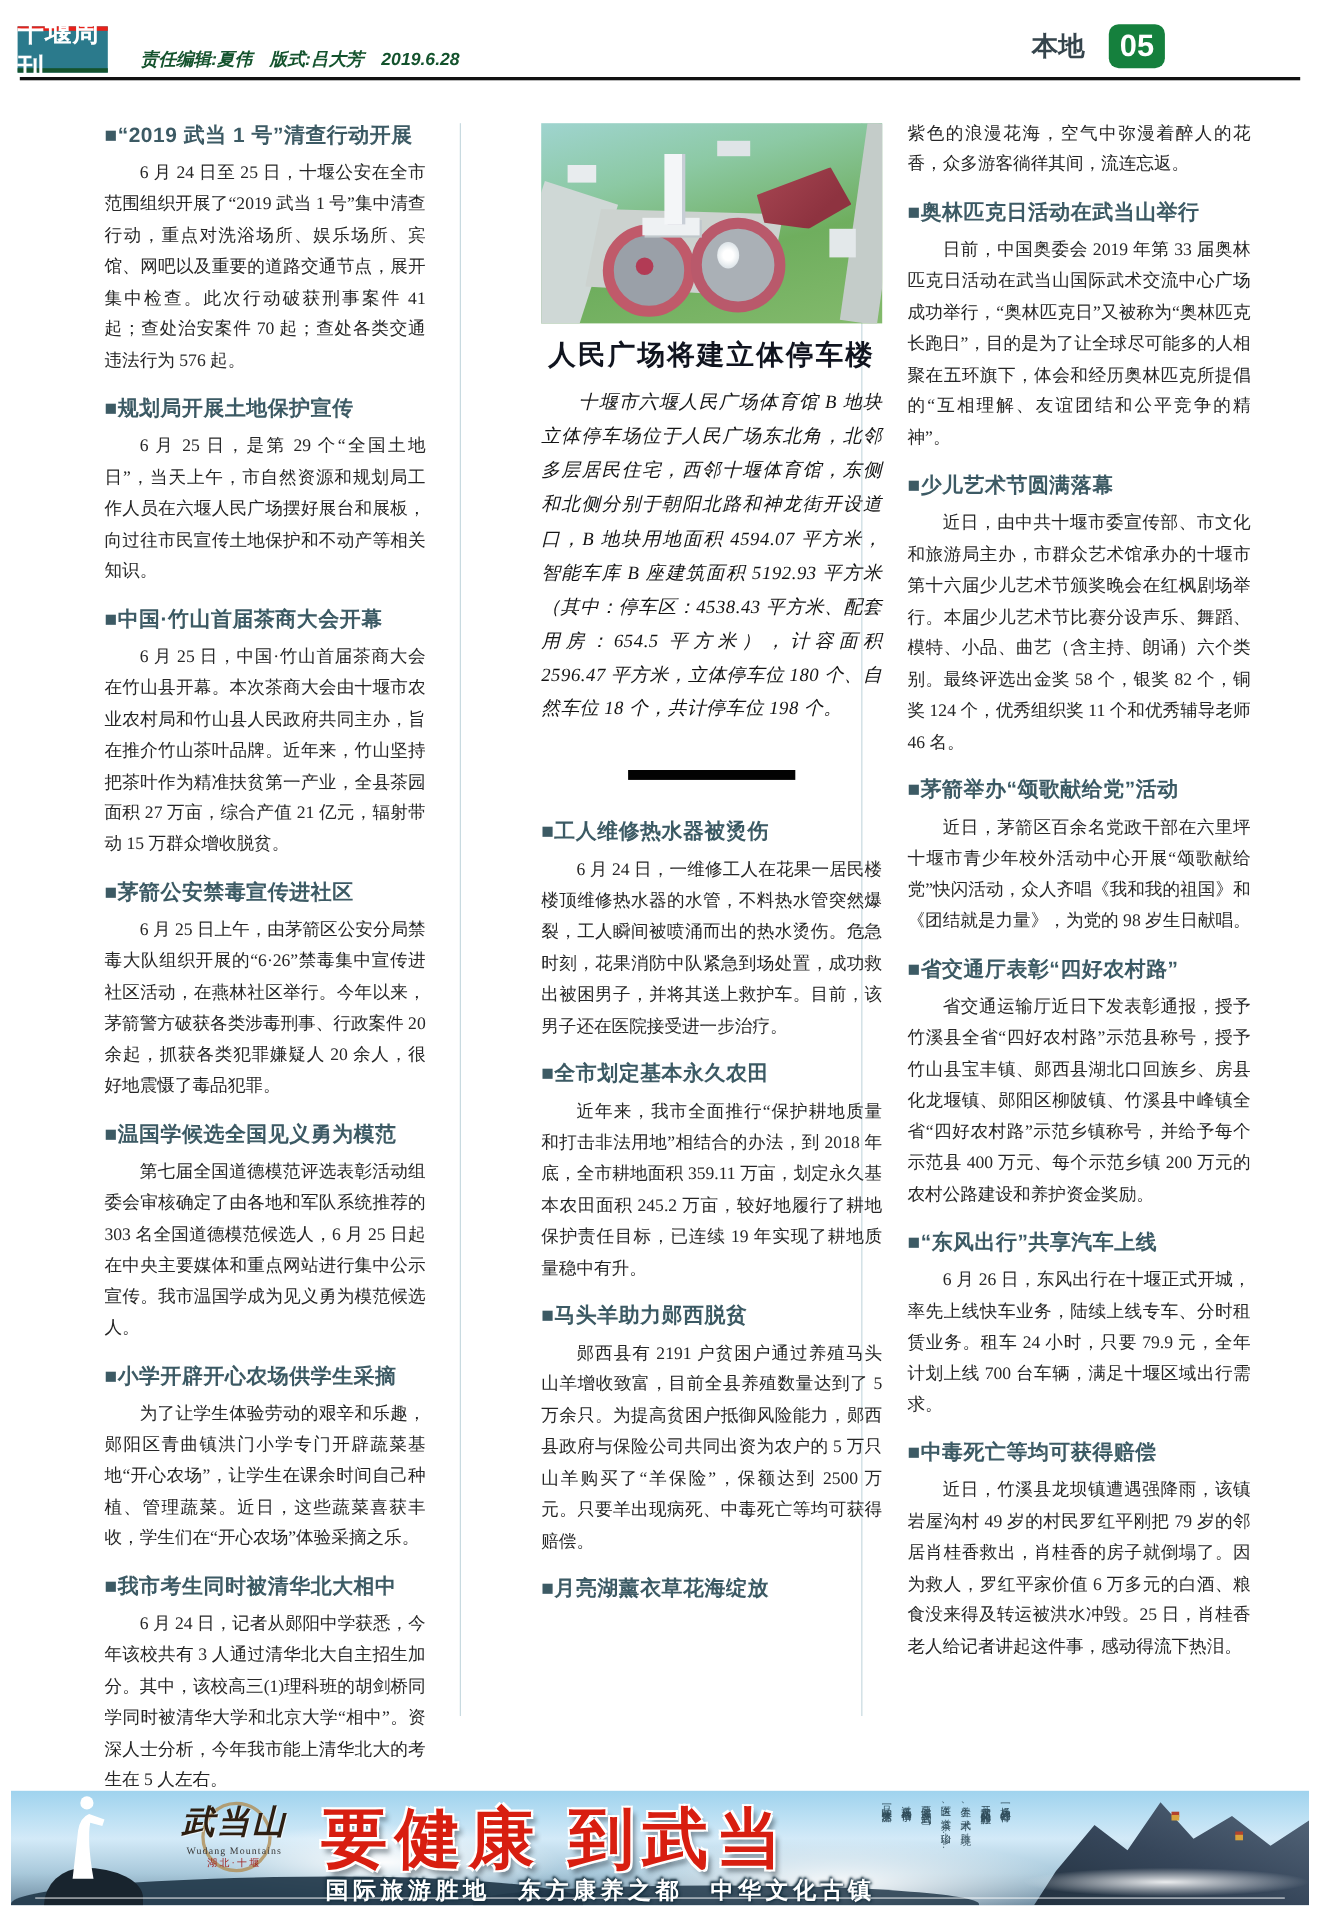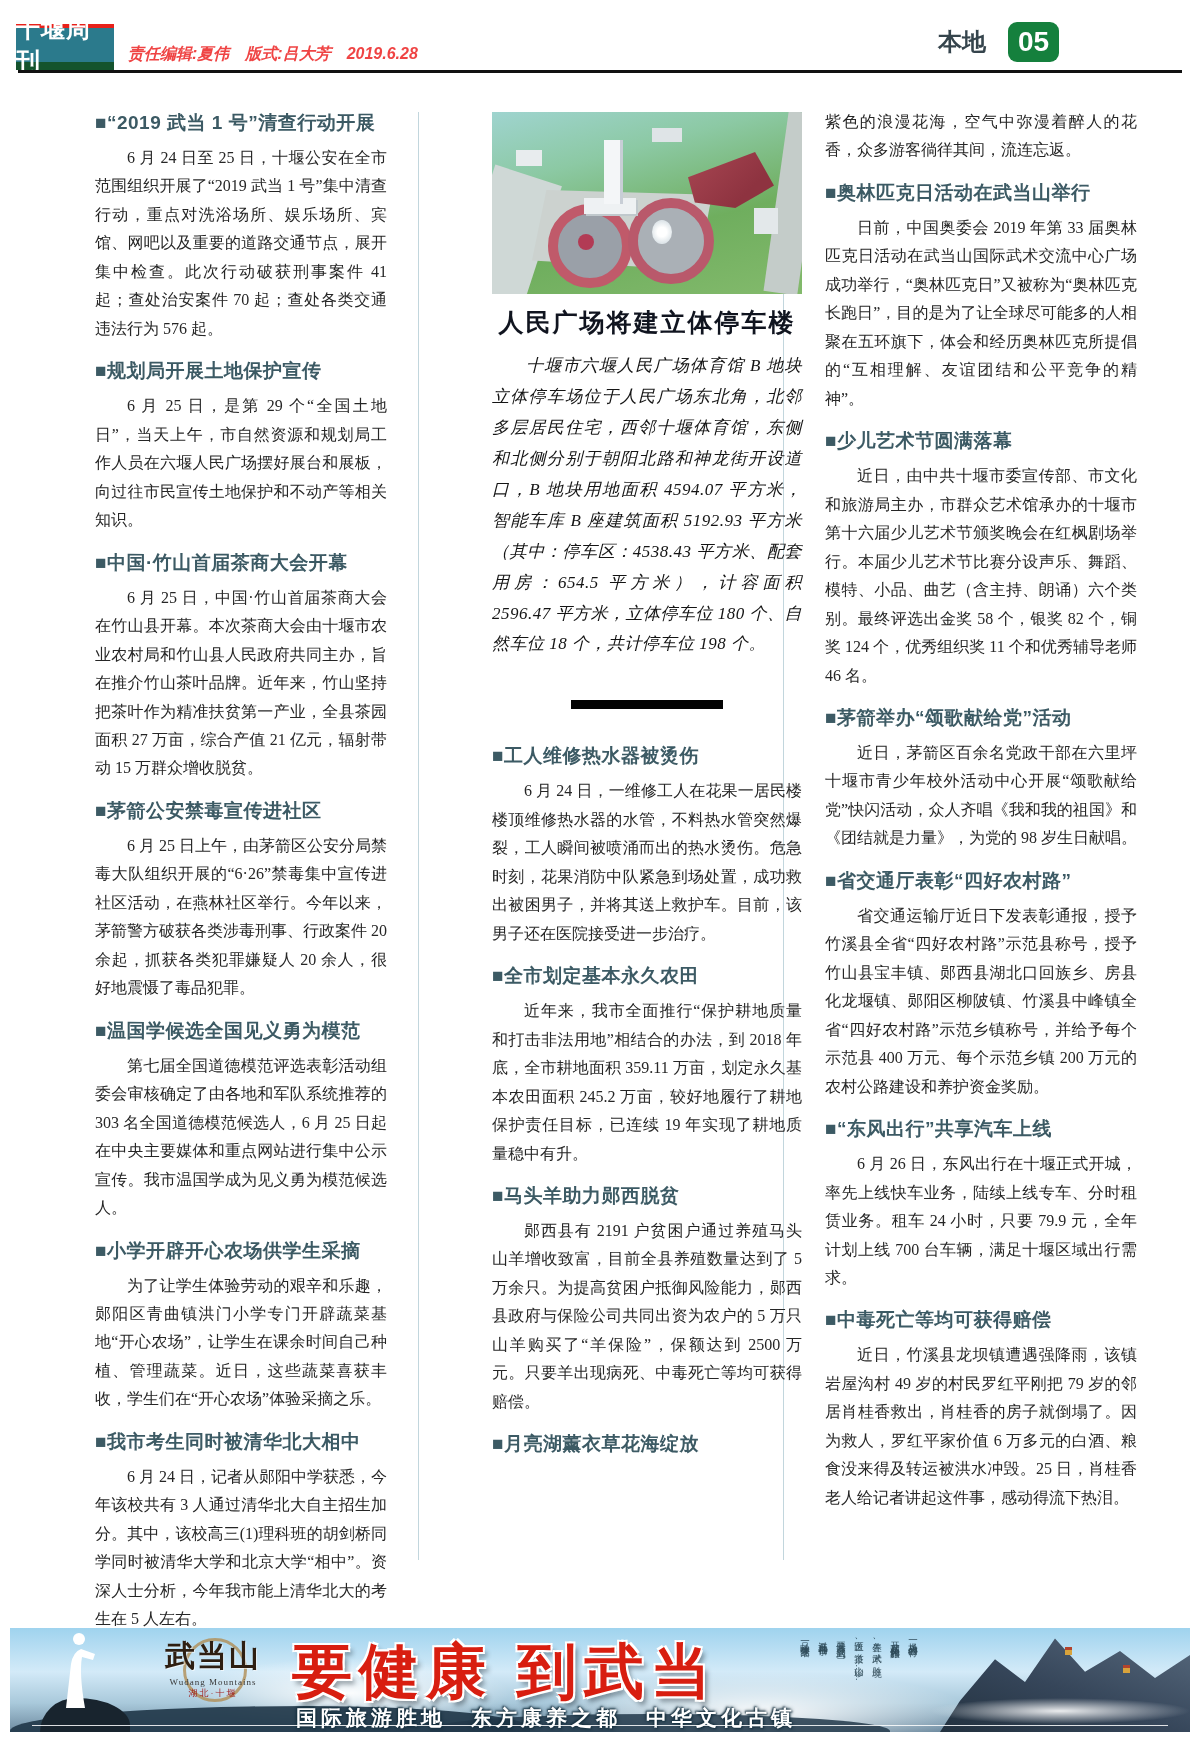"十堰周刊" .masthead { border-bottom: 8px solid #14532d -> 4px solid #14532d; width: 98px -> 82px }
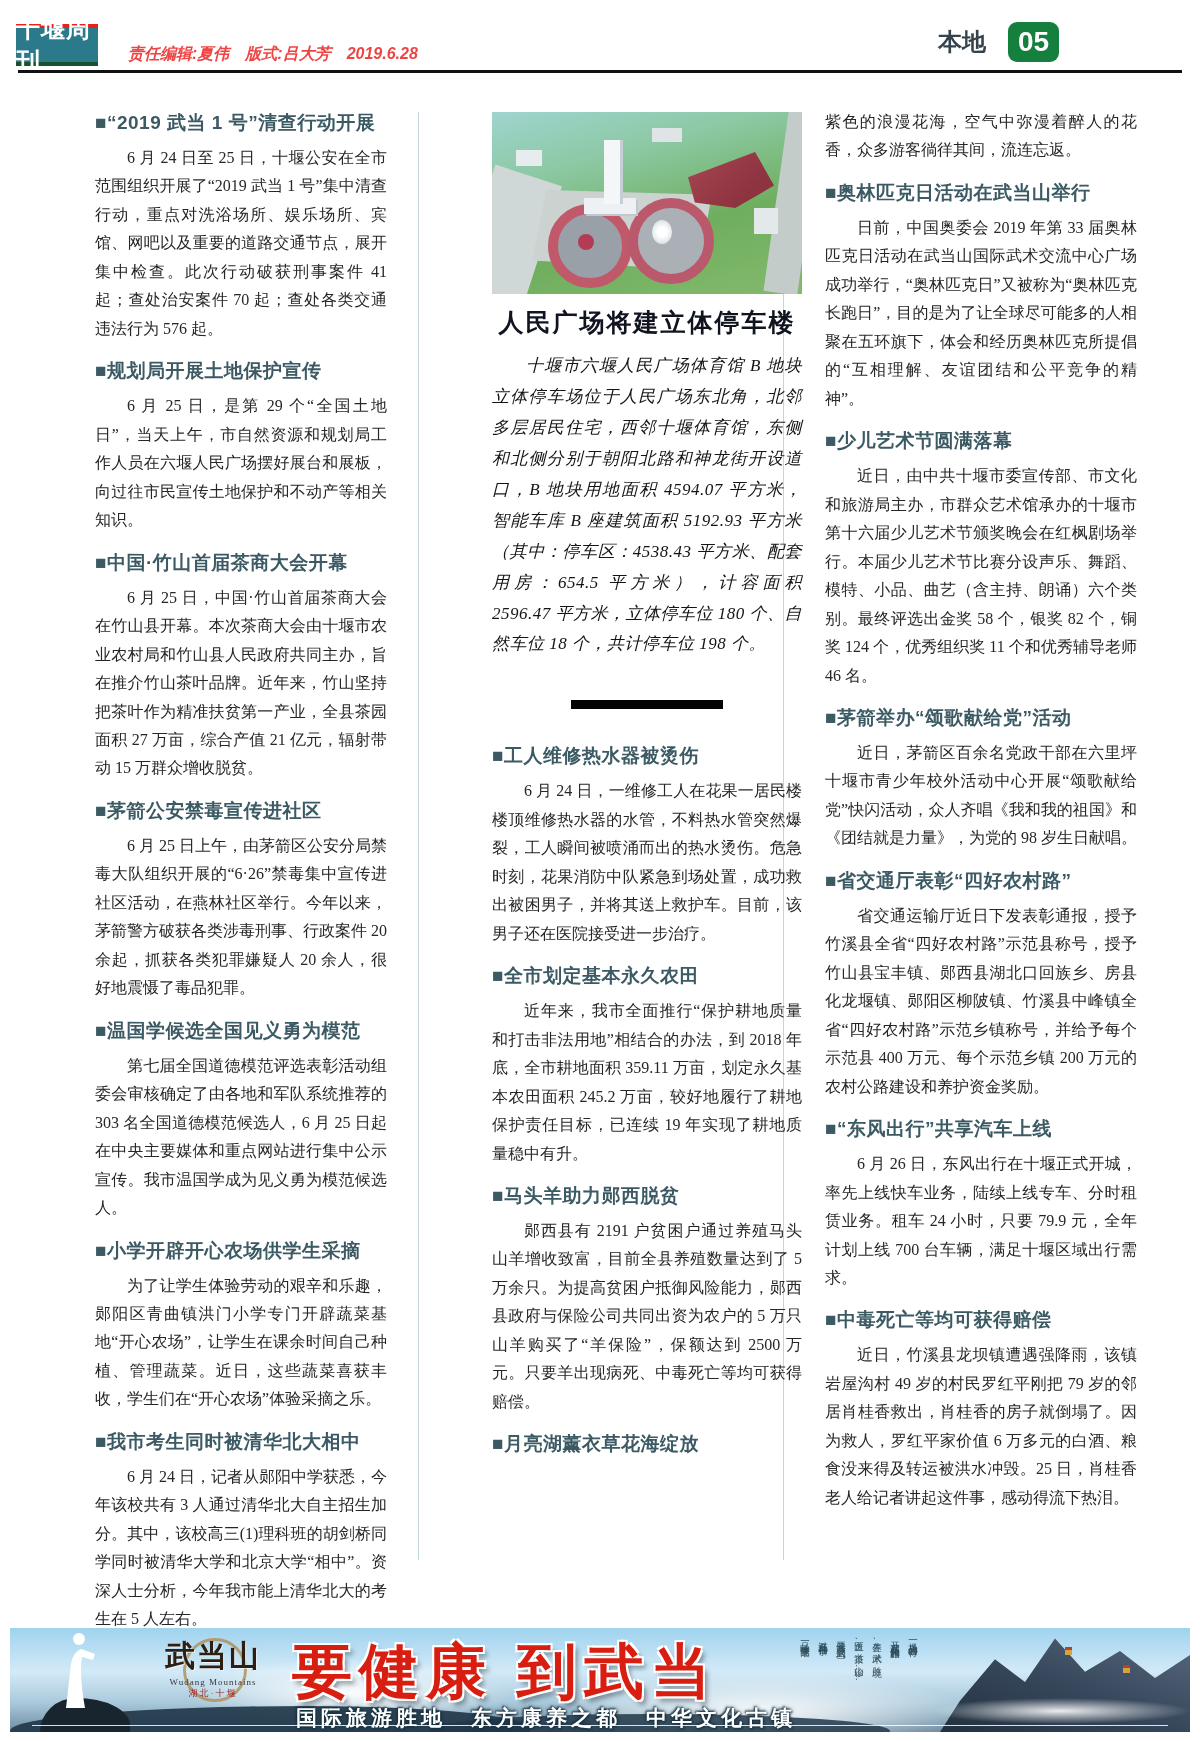"责任编辑:夏伟 版式:吕大芳 2019.6.28" .edition-info { color: #ef4444 -> #14532d }
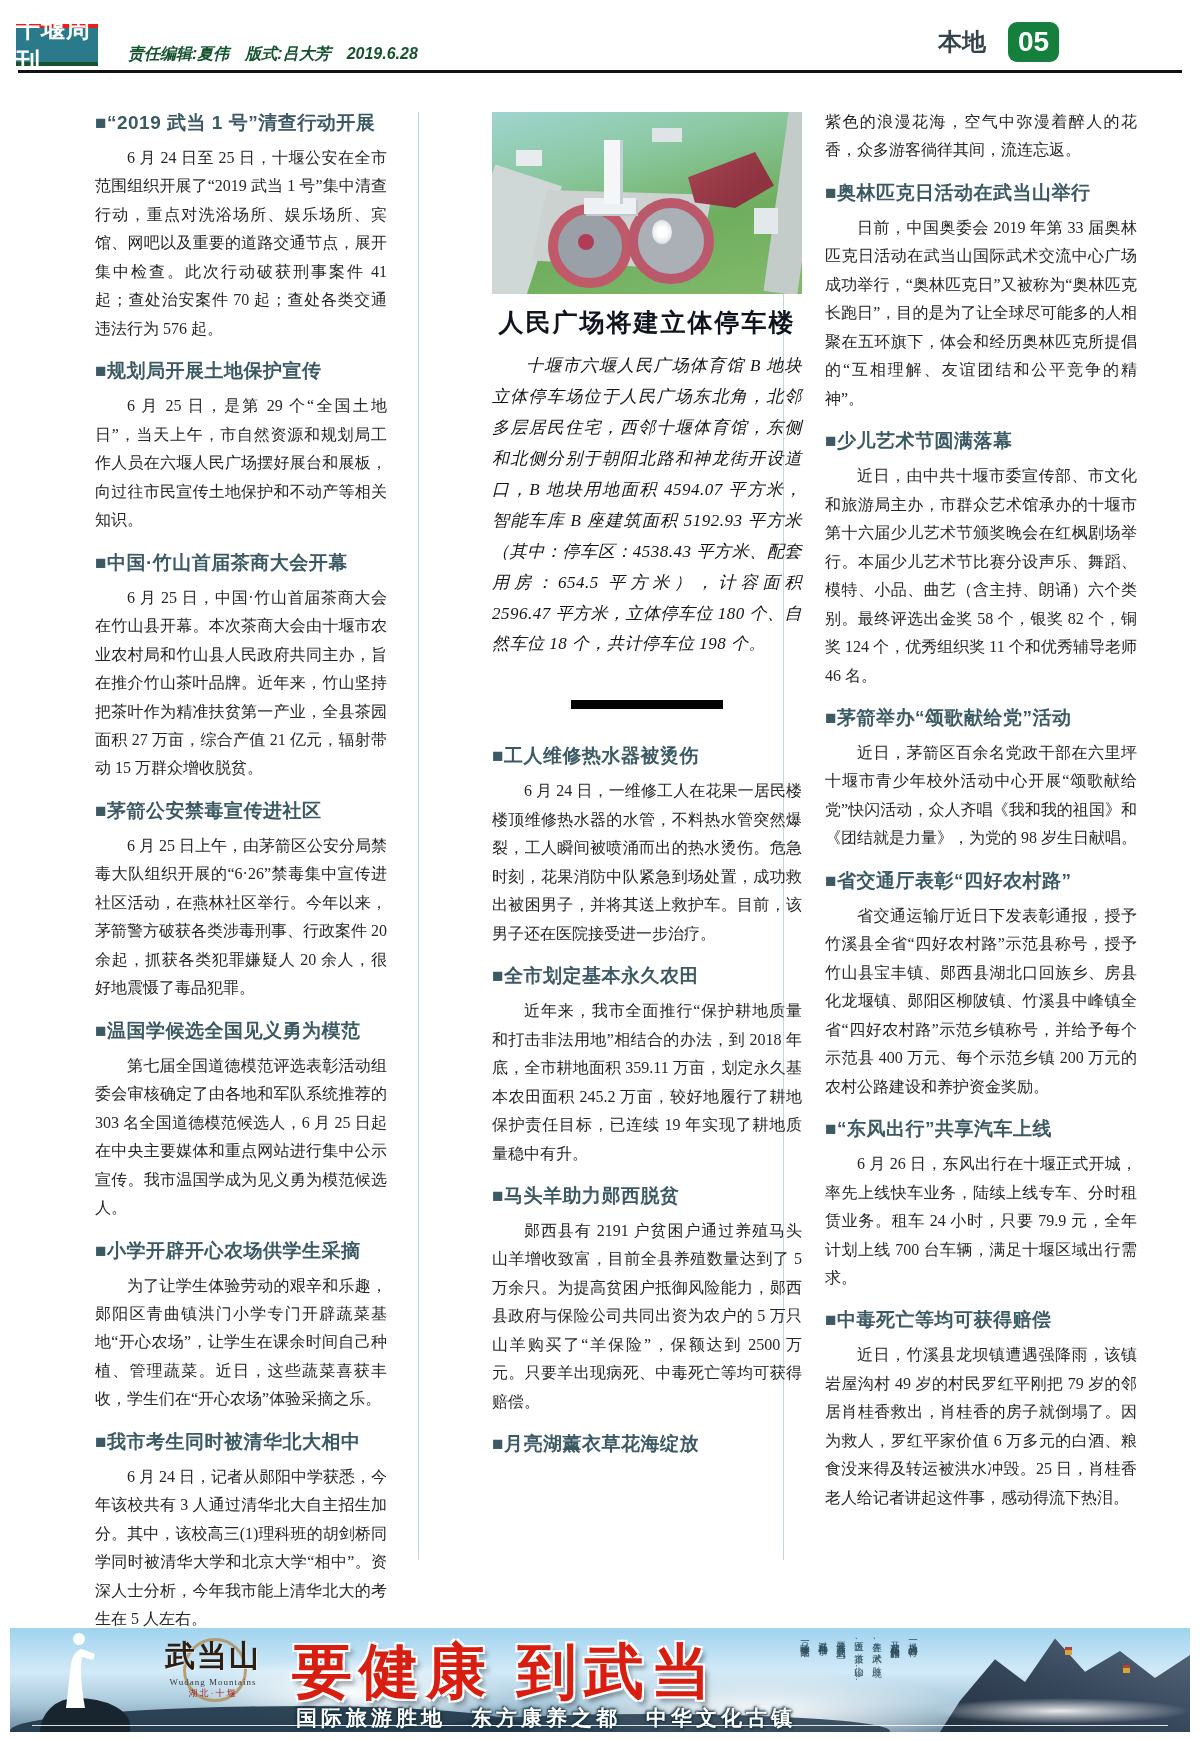"武当山" .logo-title { font-style: none -> italic }
